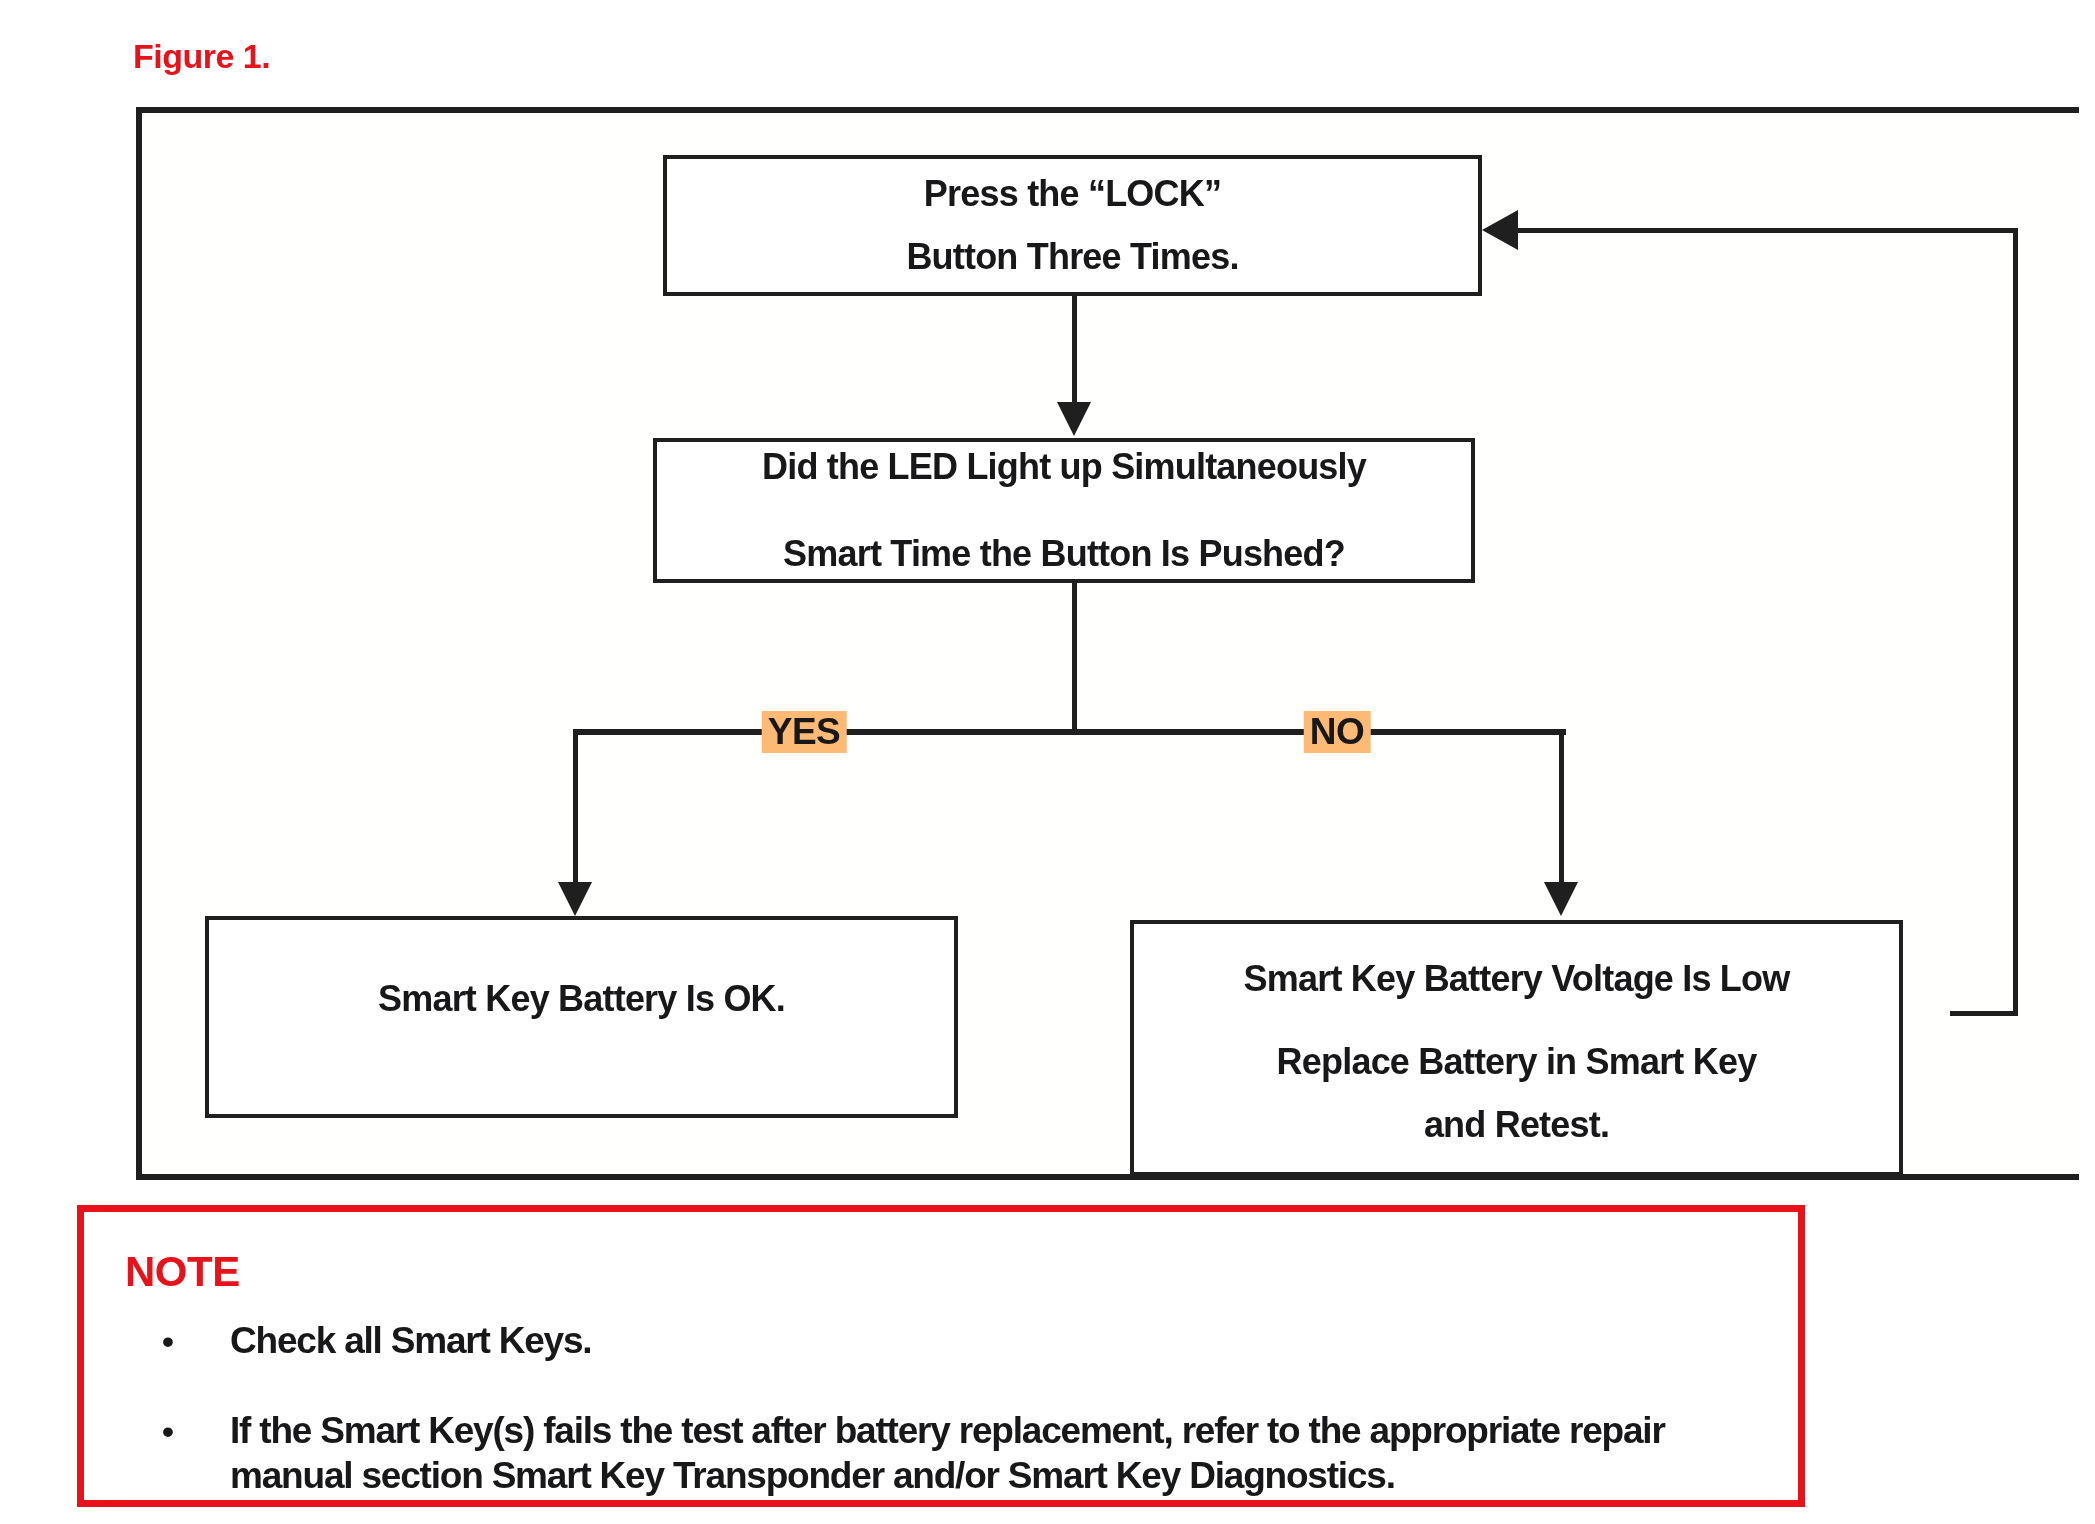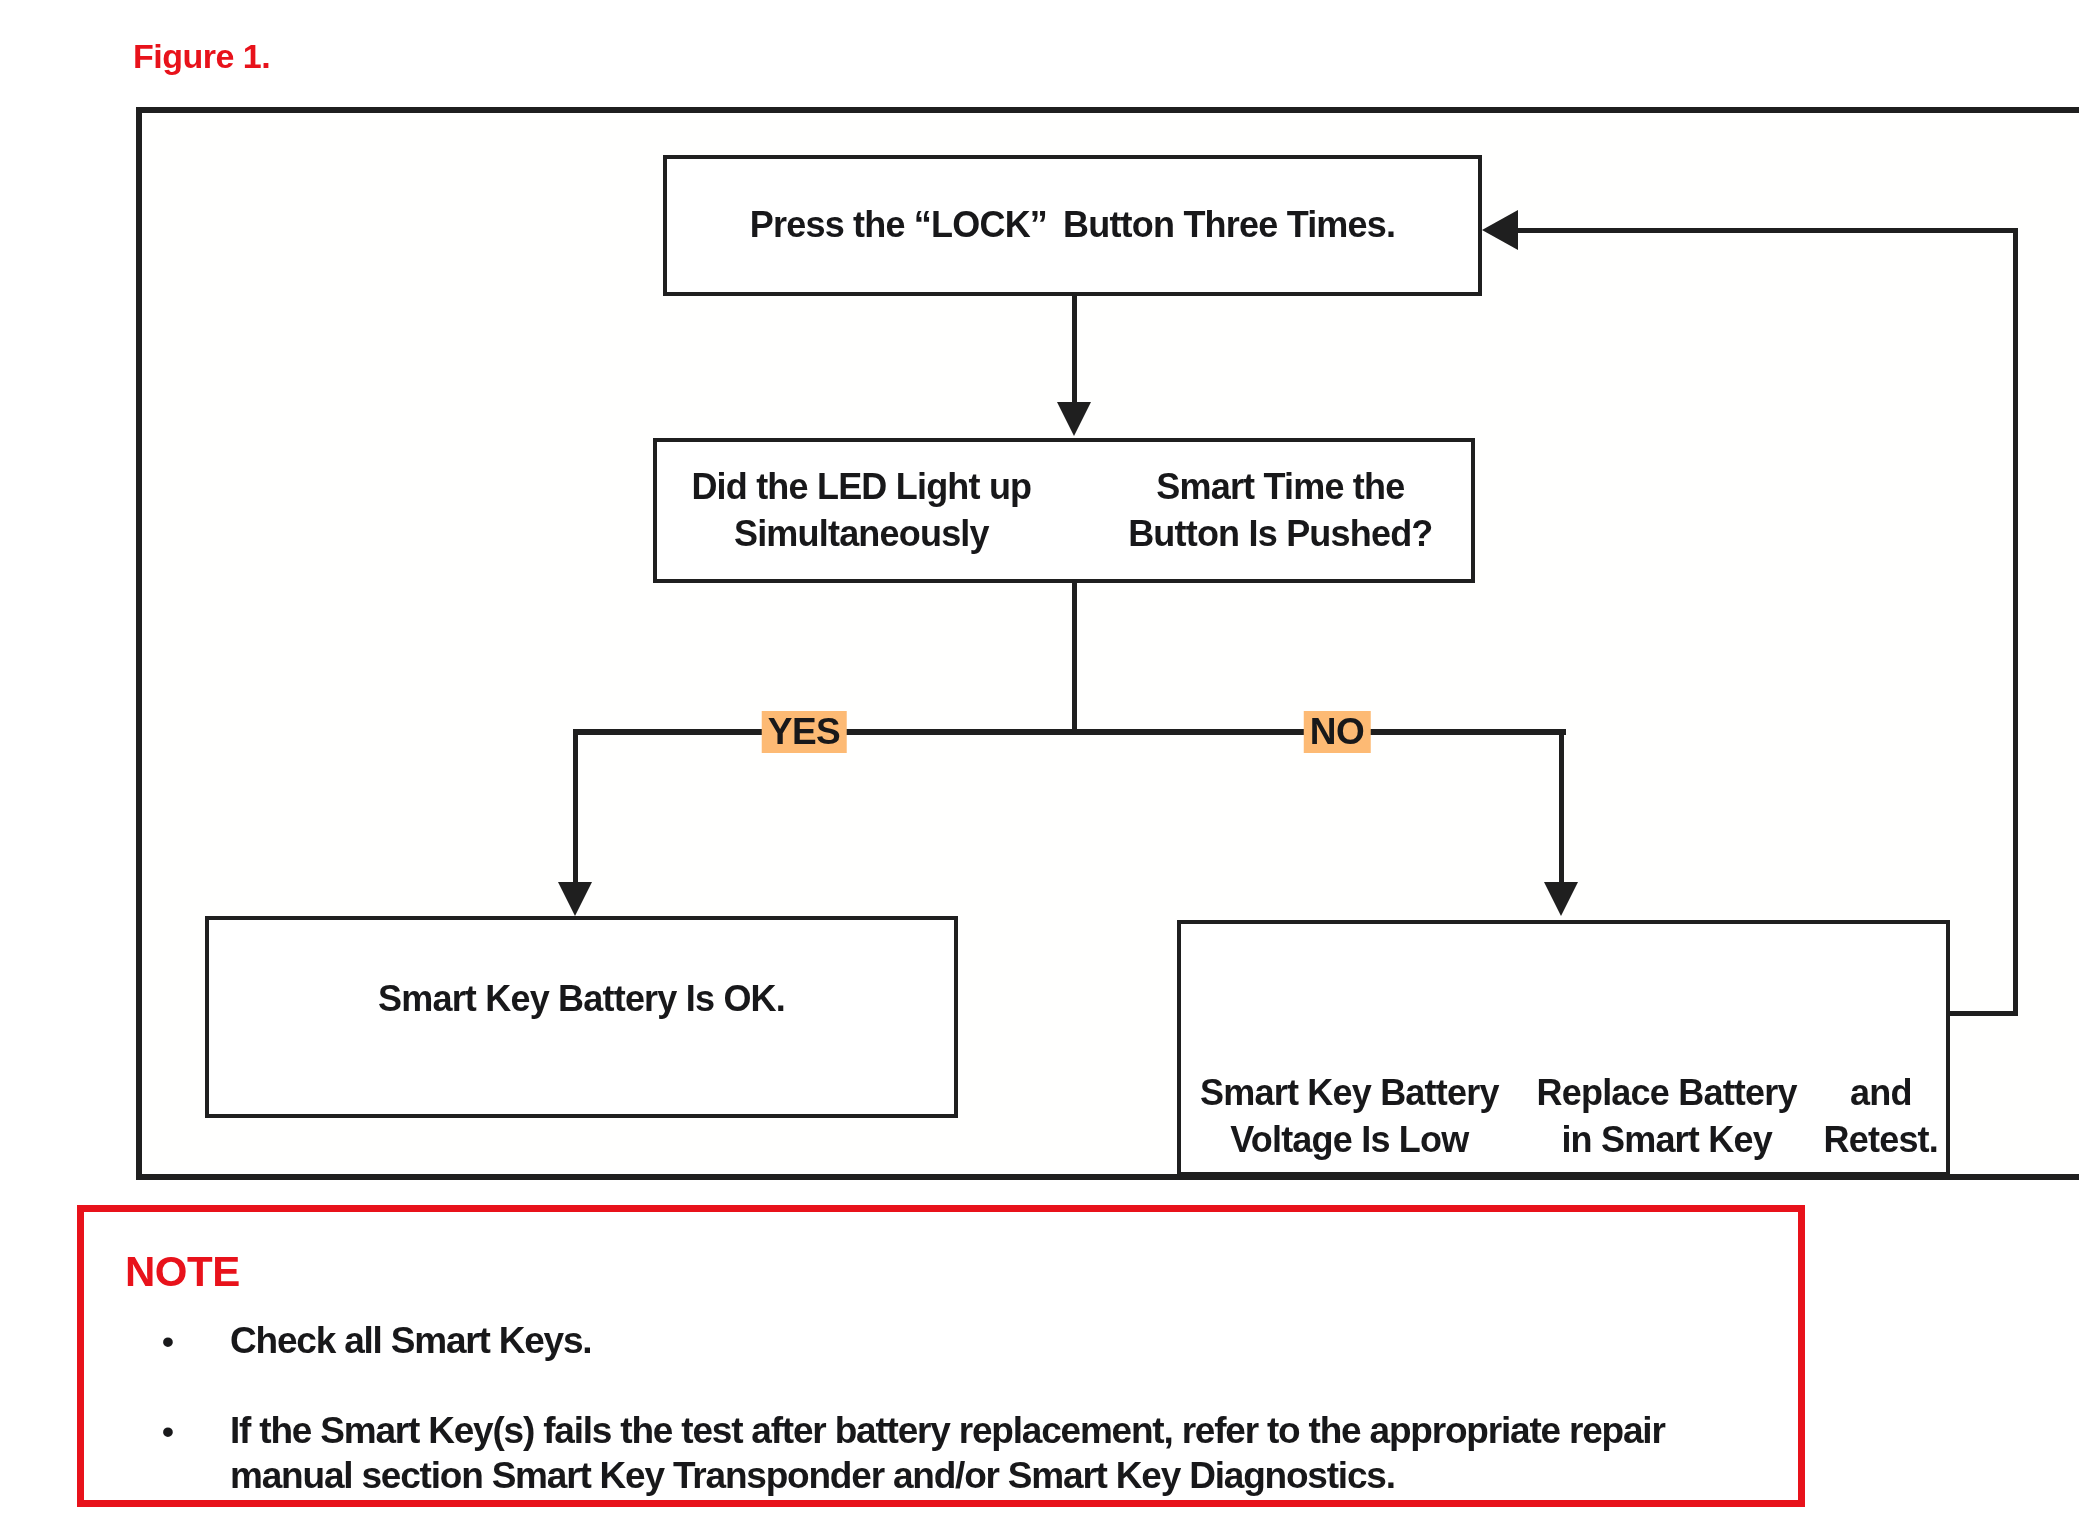"Press the “LOCK”" .fc-box { flex-direction: none -> column }
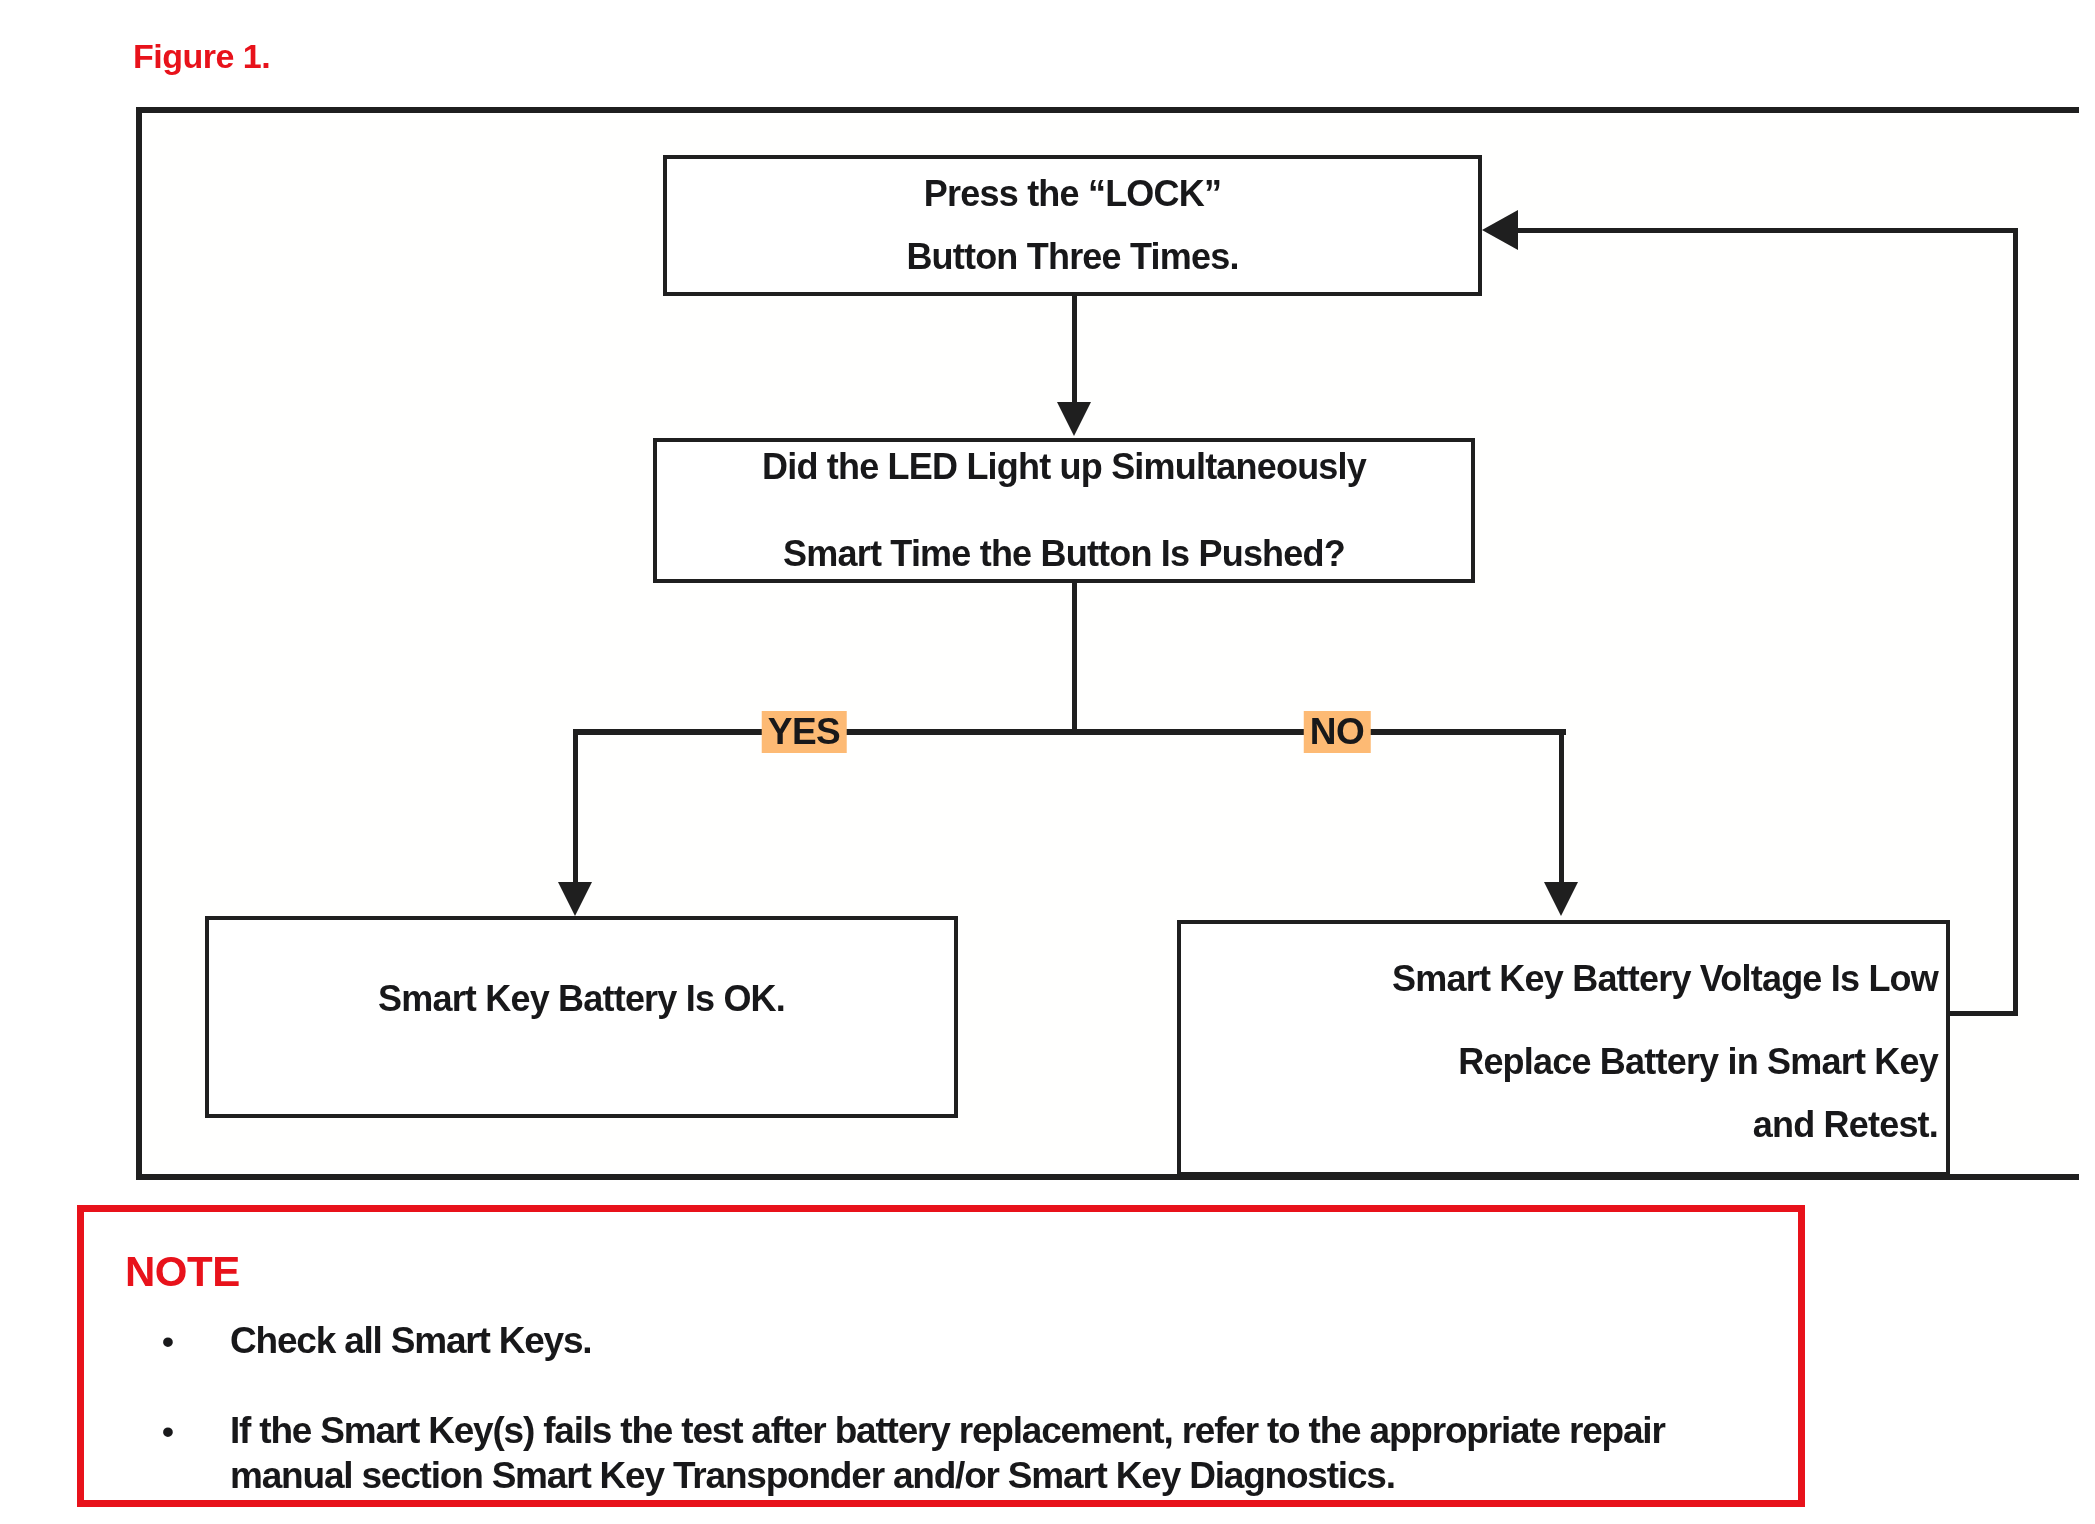"Smart Key Battery Voltage Is" .box-no { align-items: flex-end -> none; left: 1145px -> 1098px }
